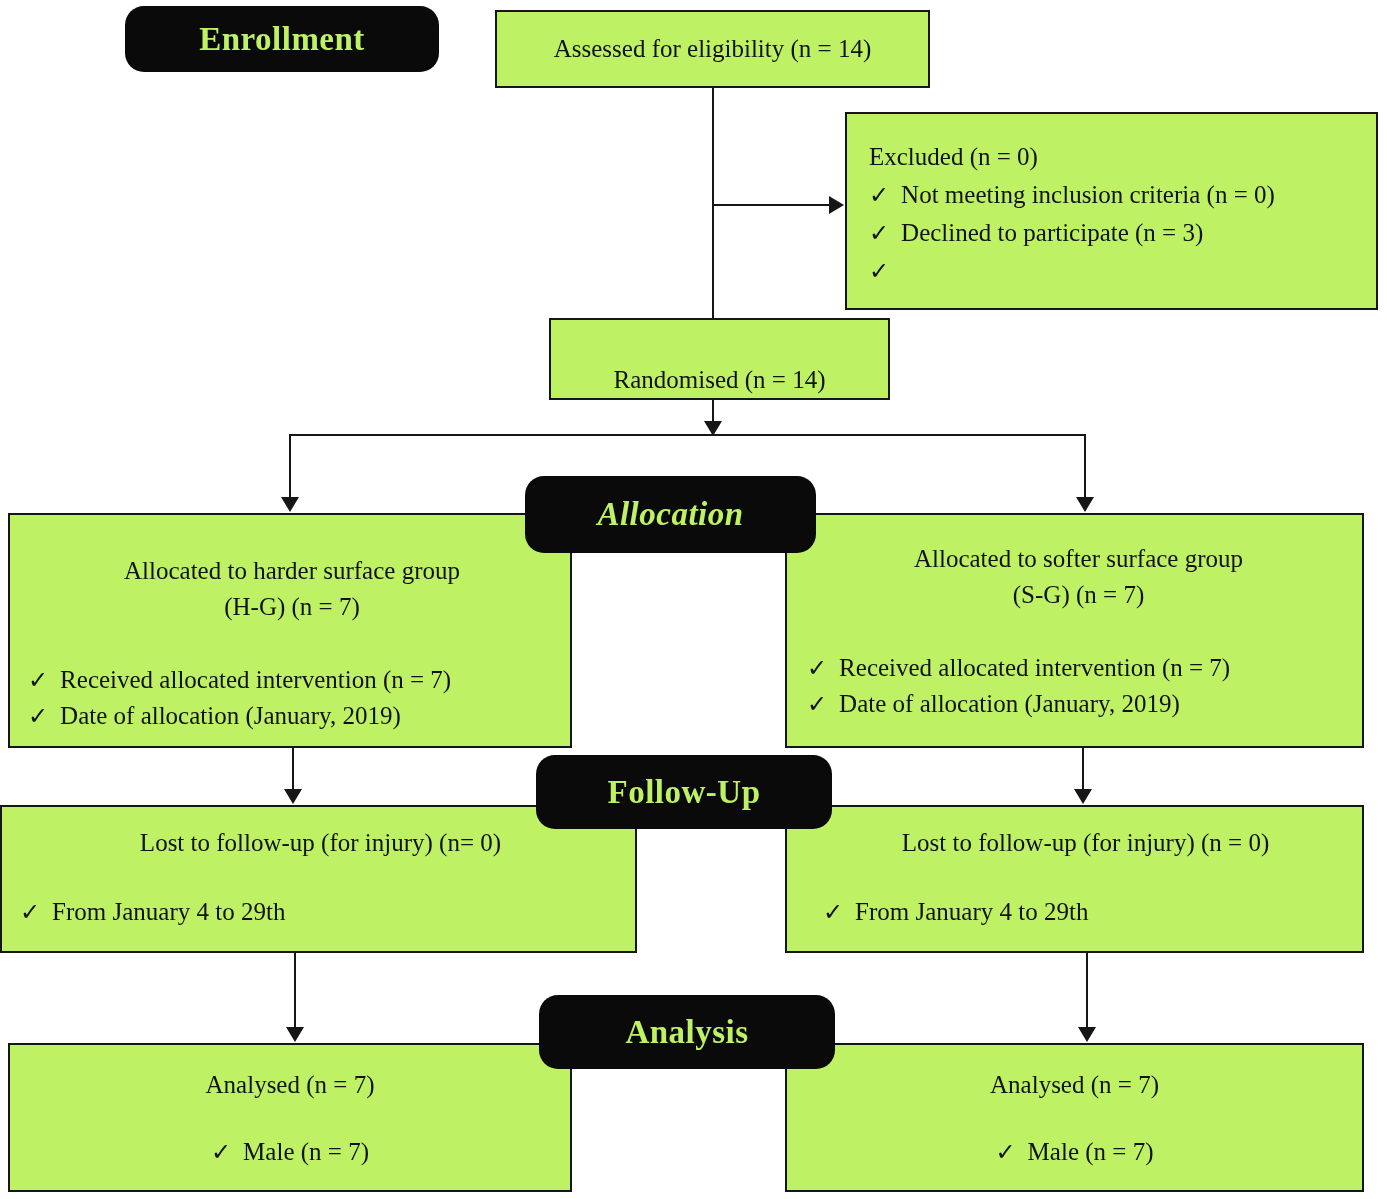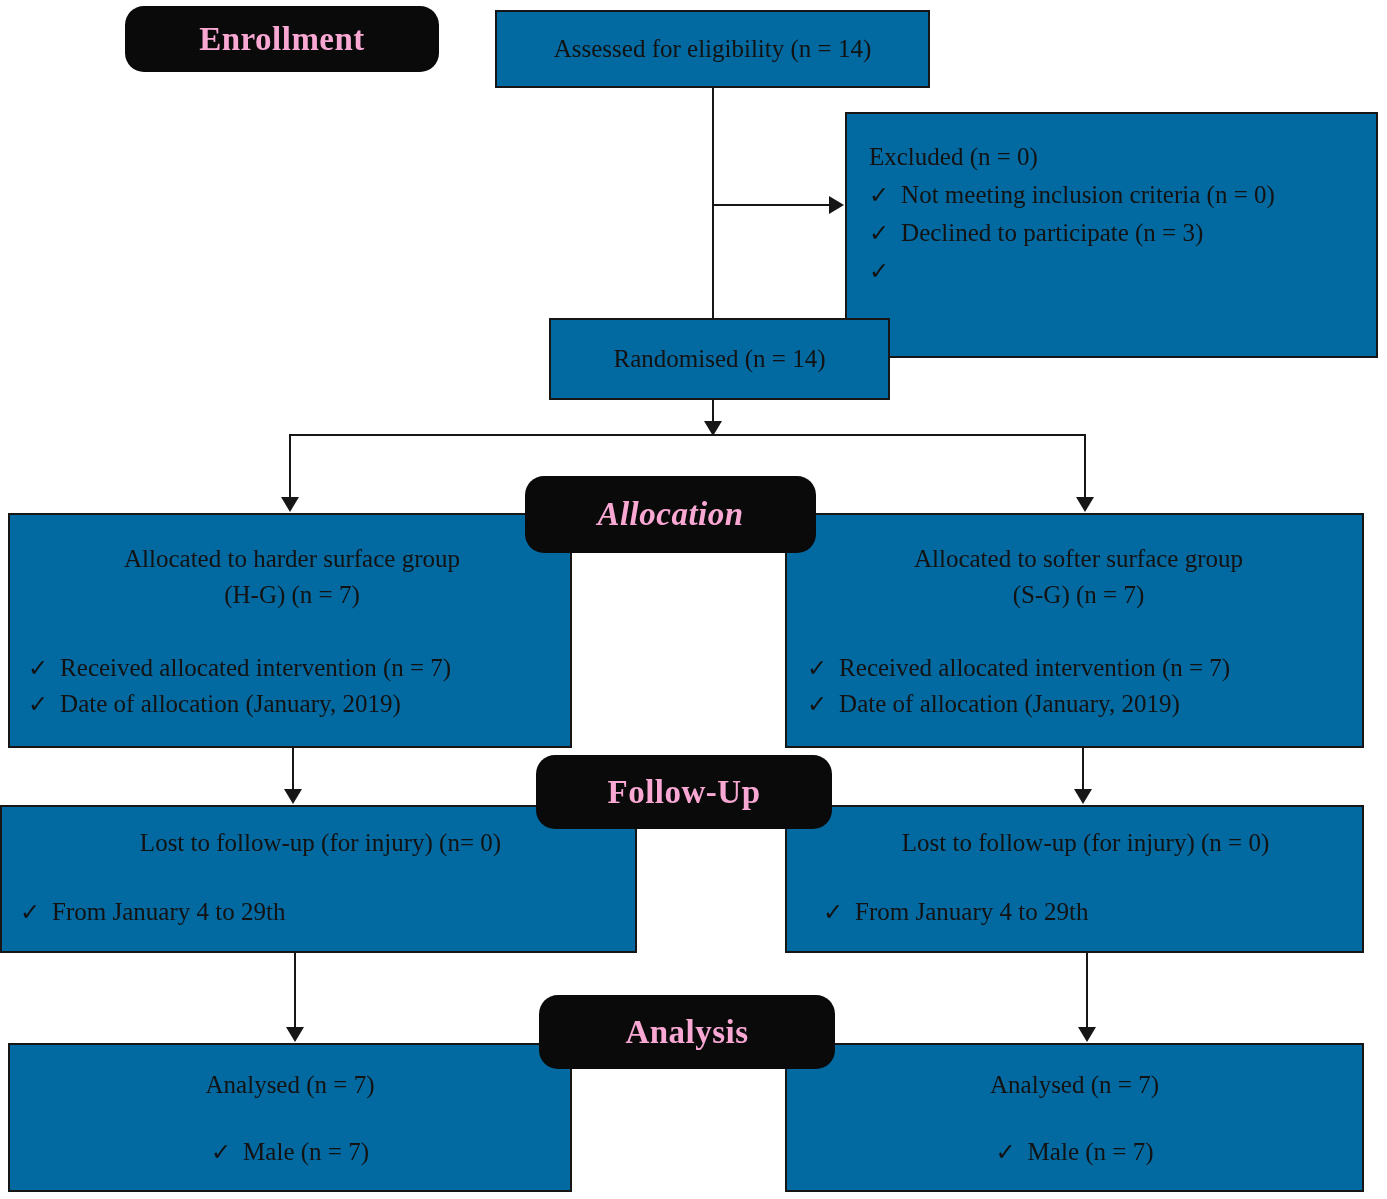"Enrollment" .stage-label { color: #f9a8d4 -> #bef264 }
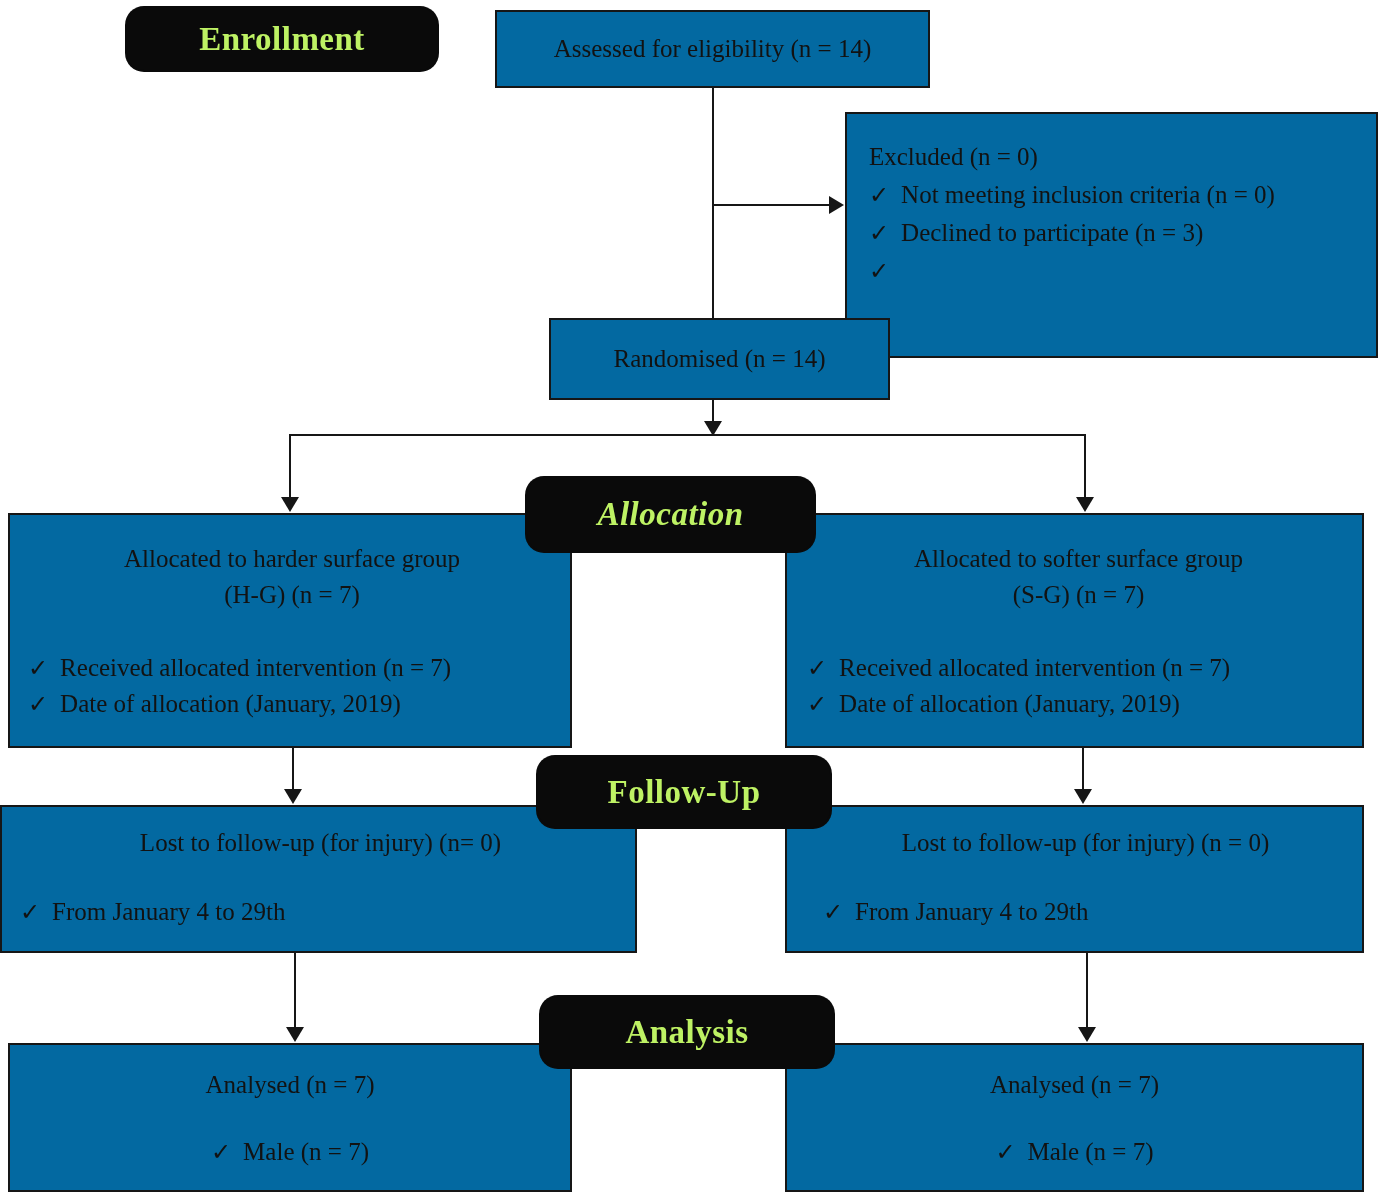"Assessed for eligibility (n =" .node { background: #0369a1 -> #bef264 }
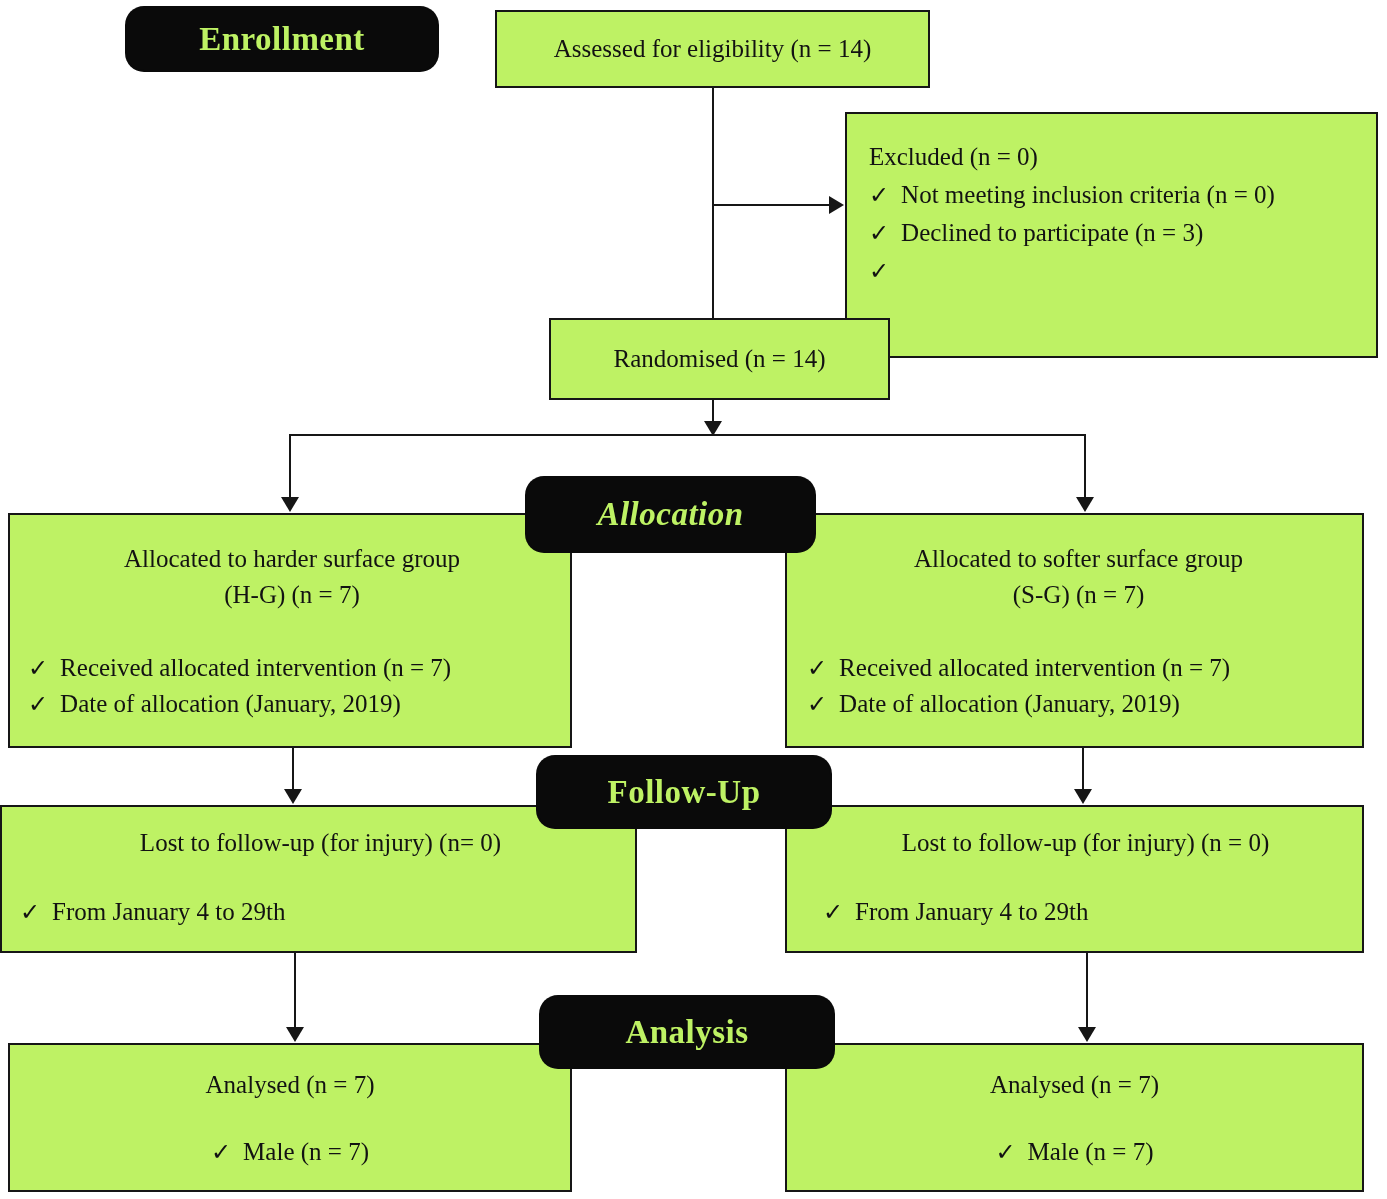"Excluded (n = 0)" div.node { height: 246px -> 198px }
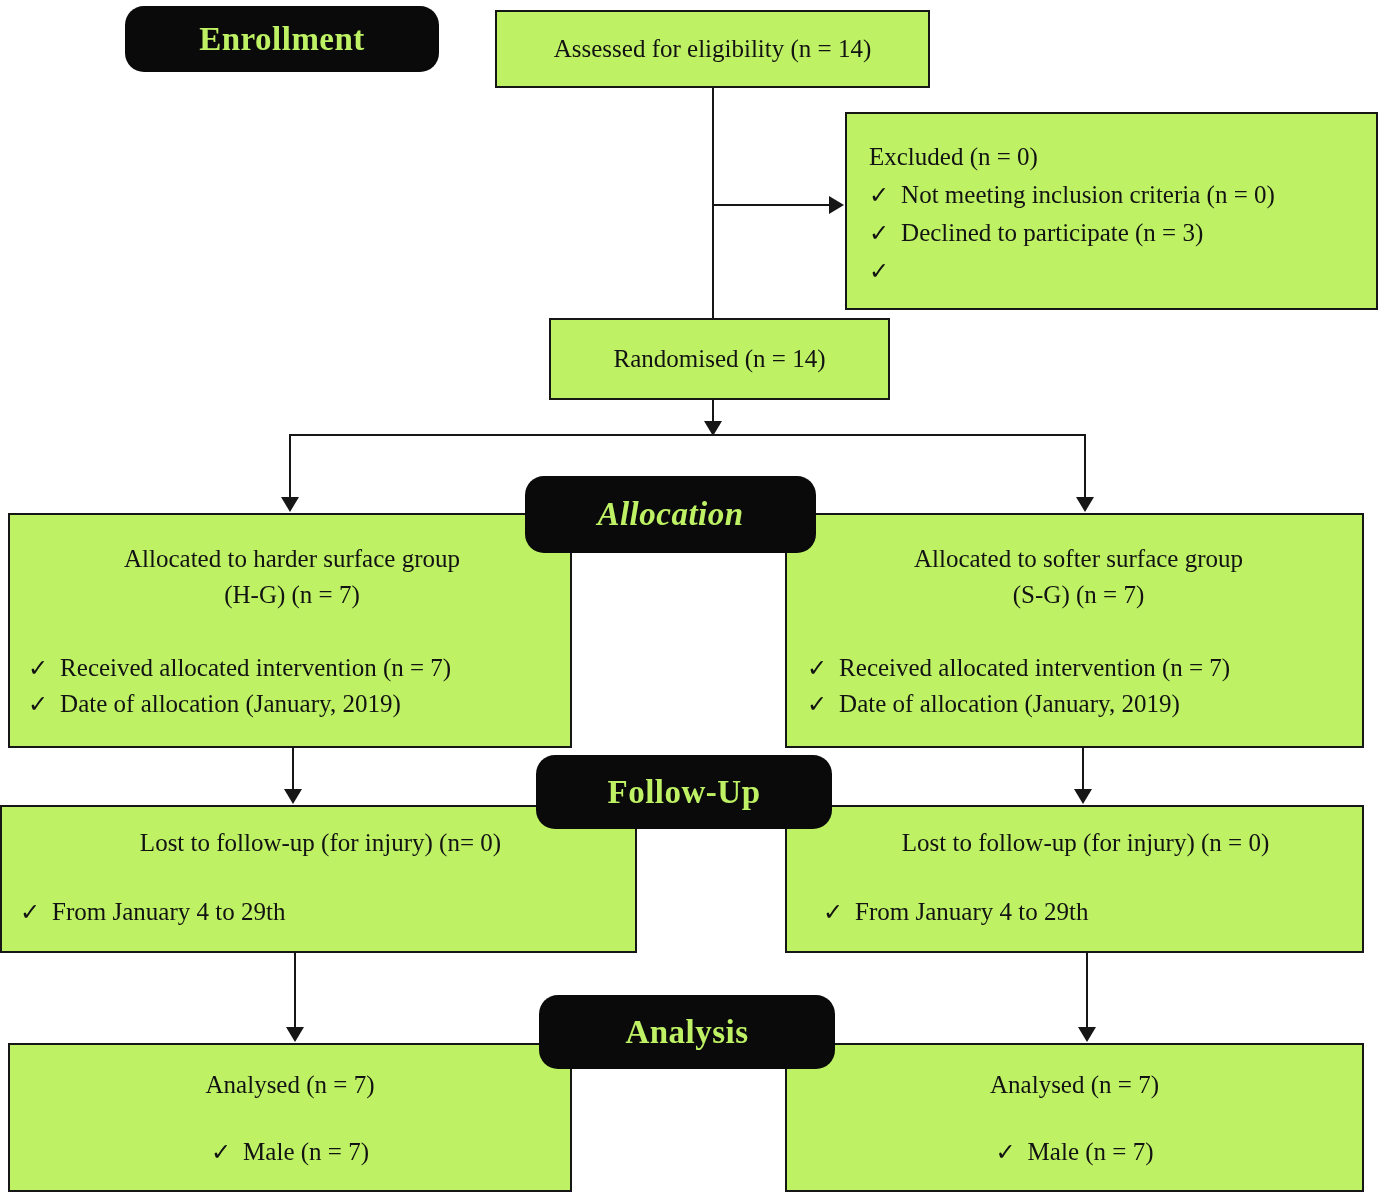"Randomised (n = 14)" div.node { align-items: none -> flex-end }
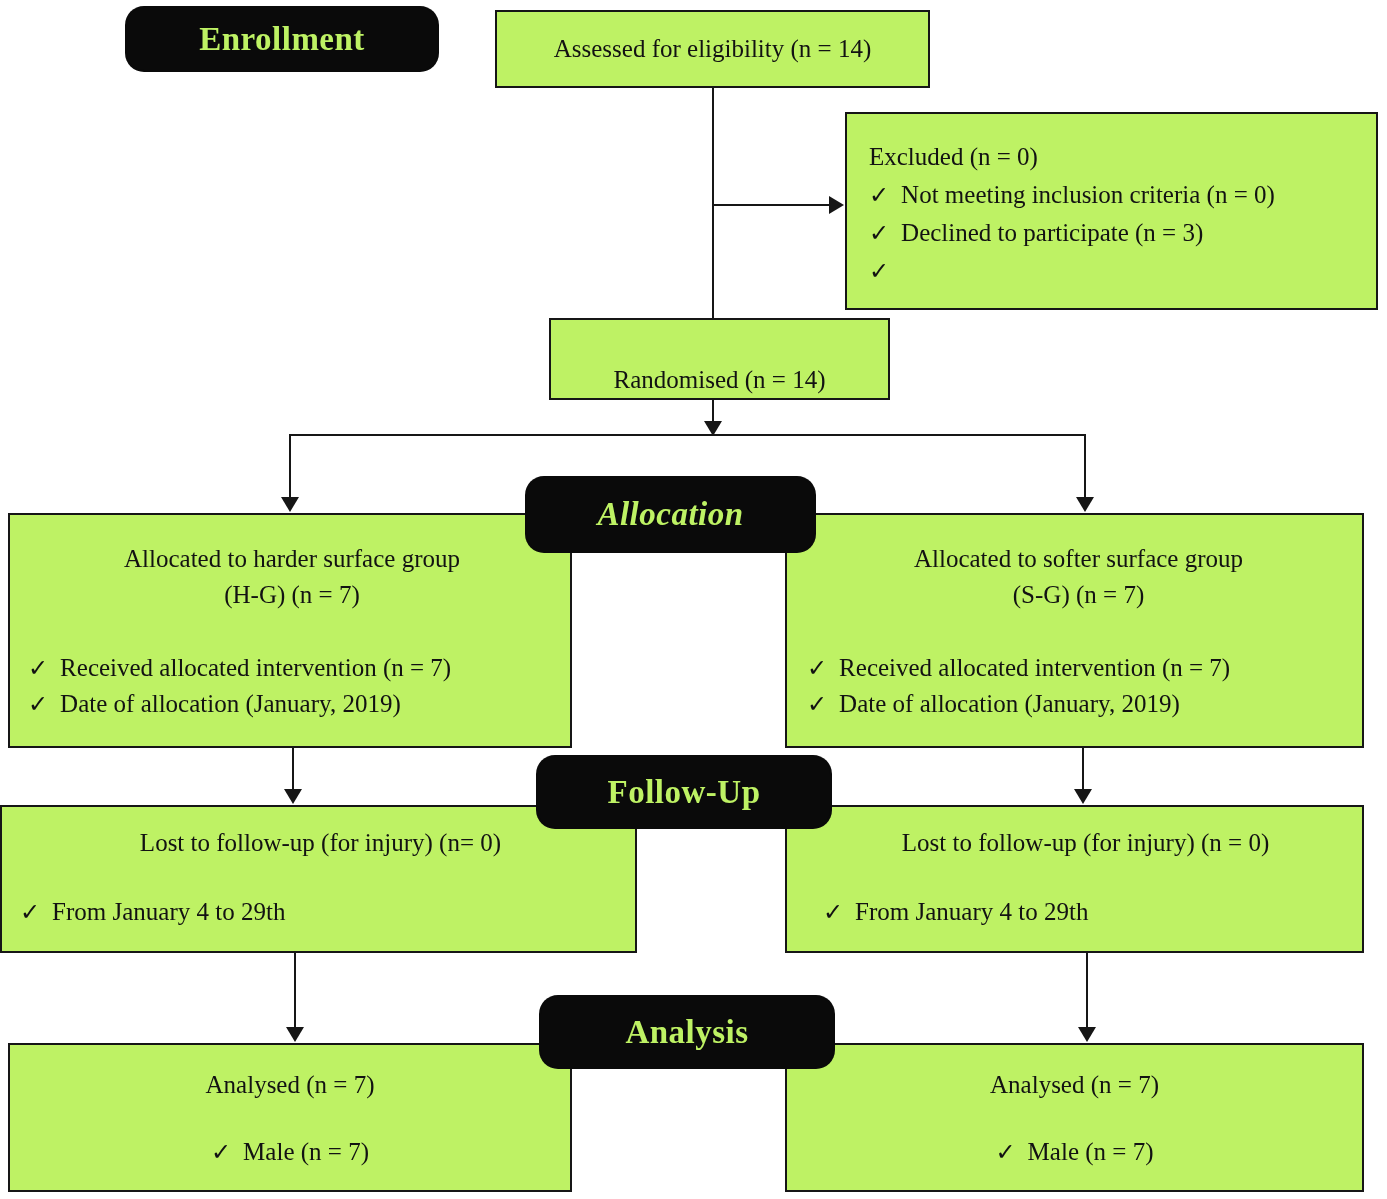"Allocated to harder surface group" div.node { padding: 26px 14px 0 18px -> 38px 14px 0 18px }
